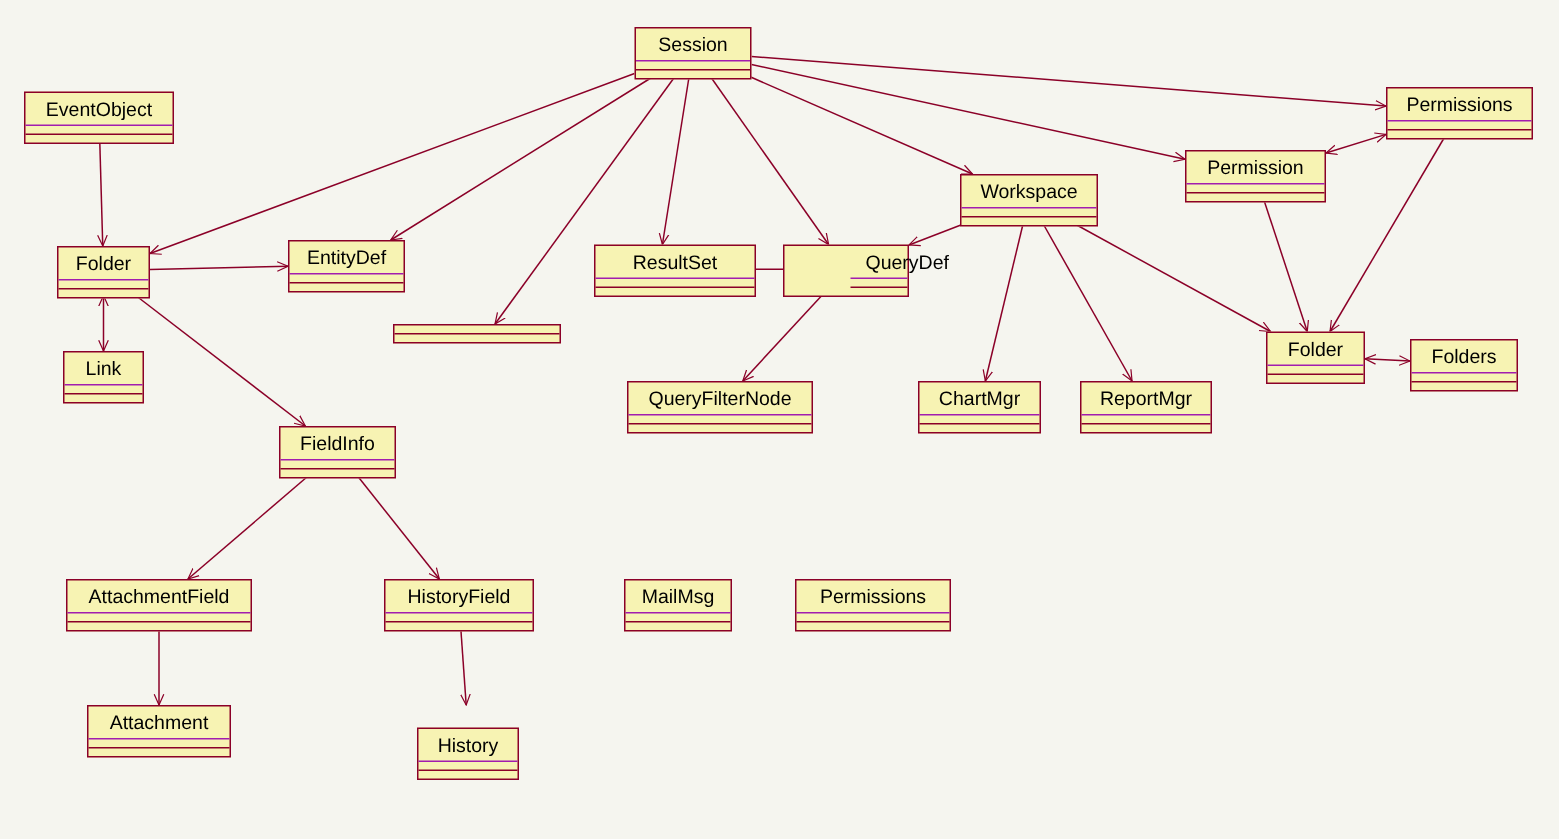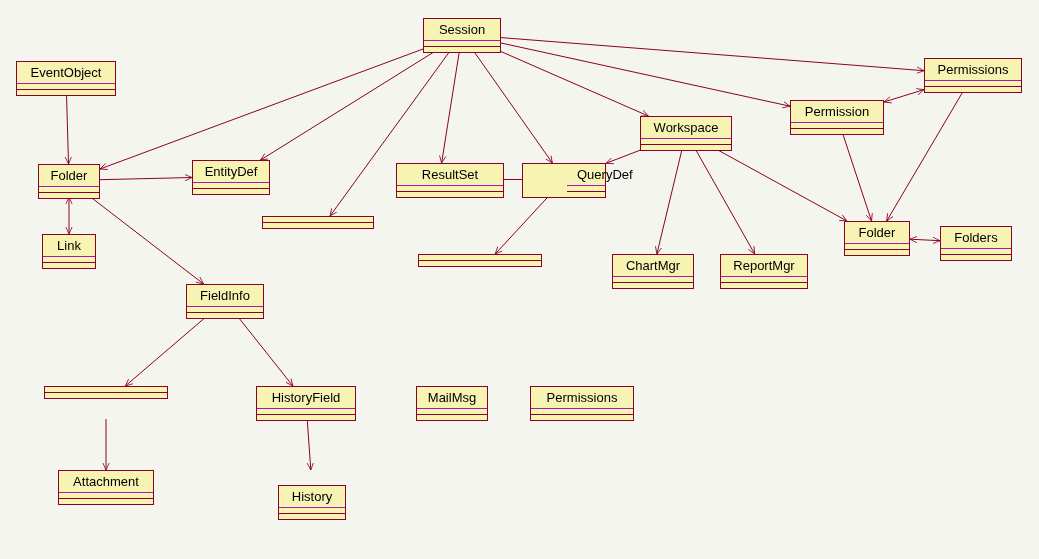"QueryFilterNode" div.node-title { html: none -> <div>QueryFilterNode</div> }
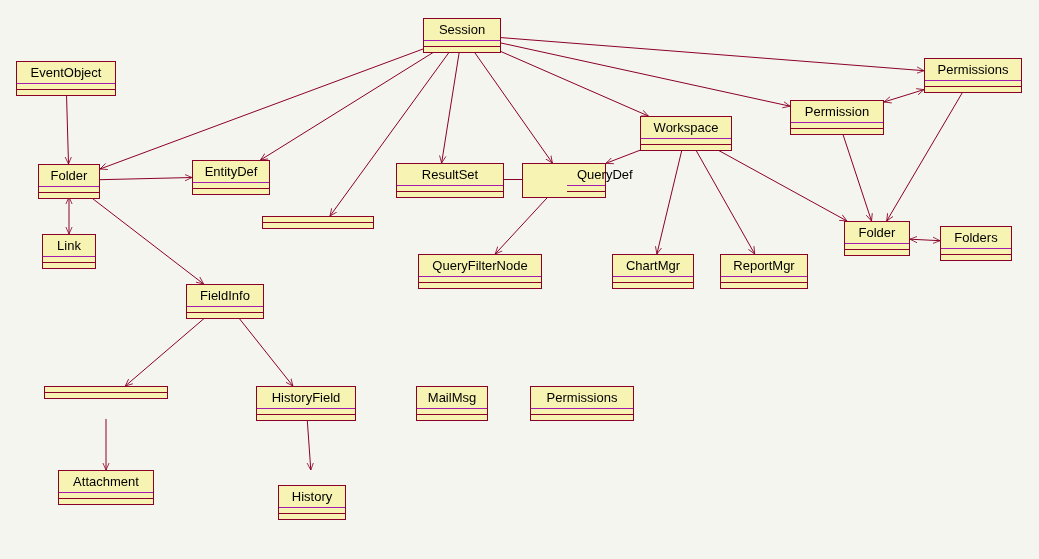"AttachmentField" div.node-title { html: none -> <div>AttachmentField</div> }
